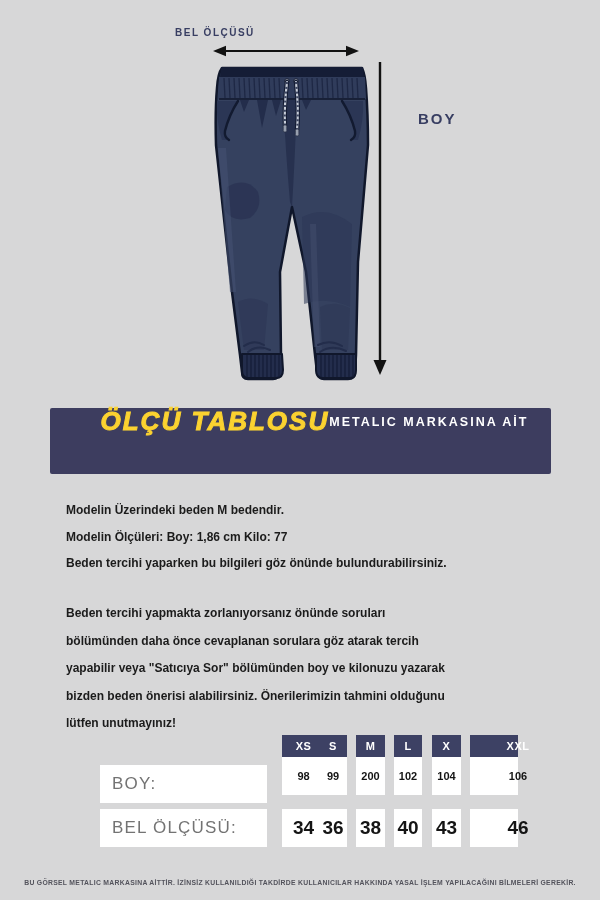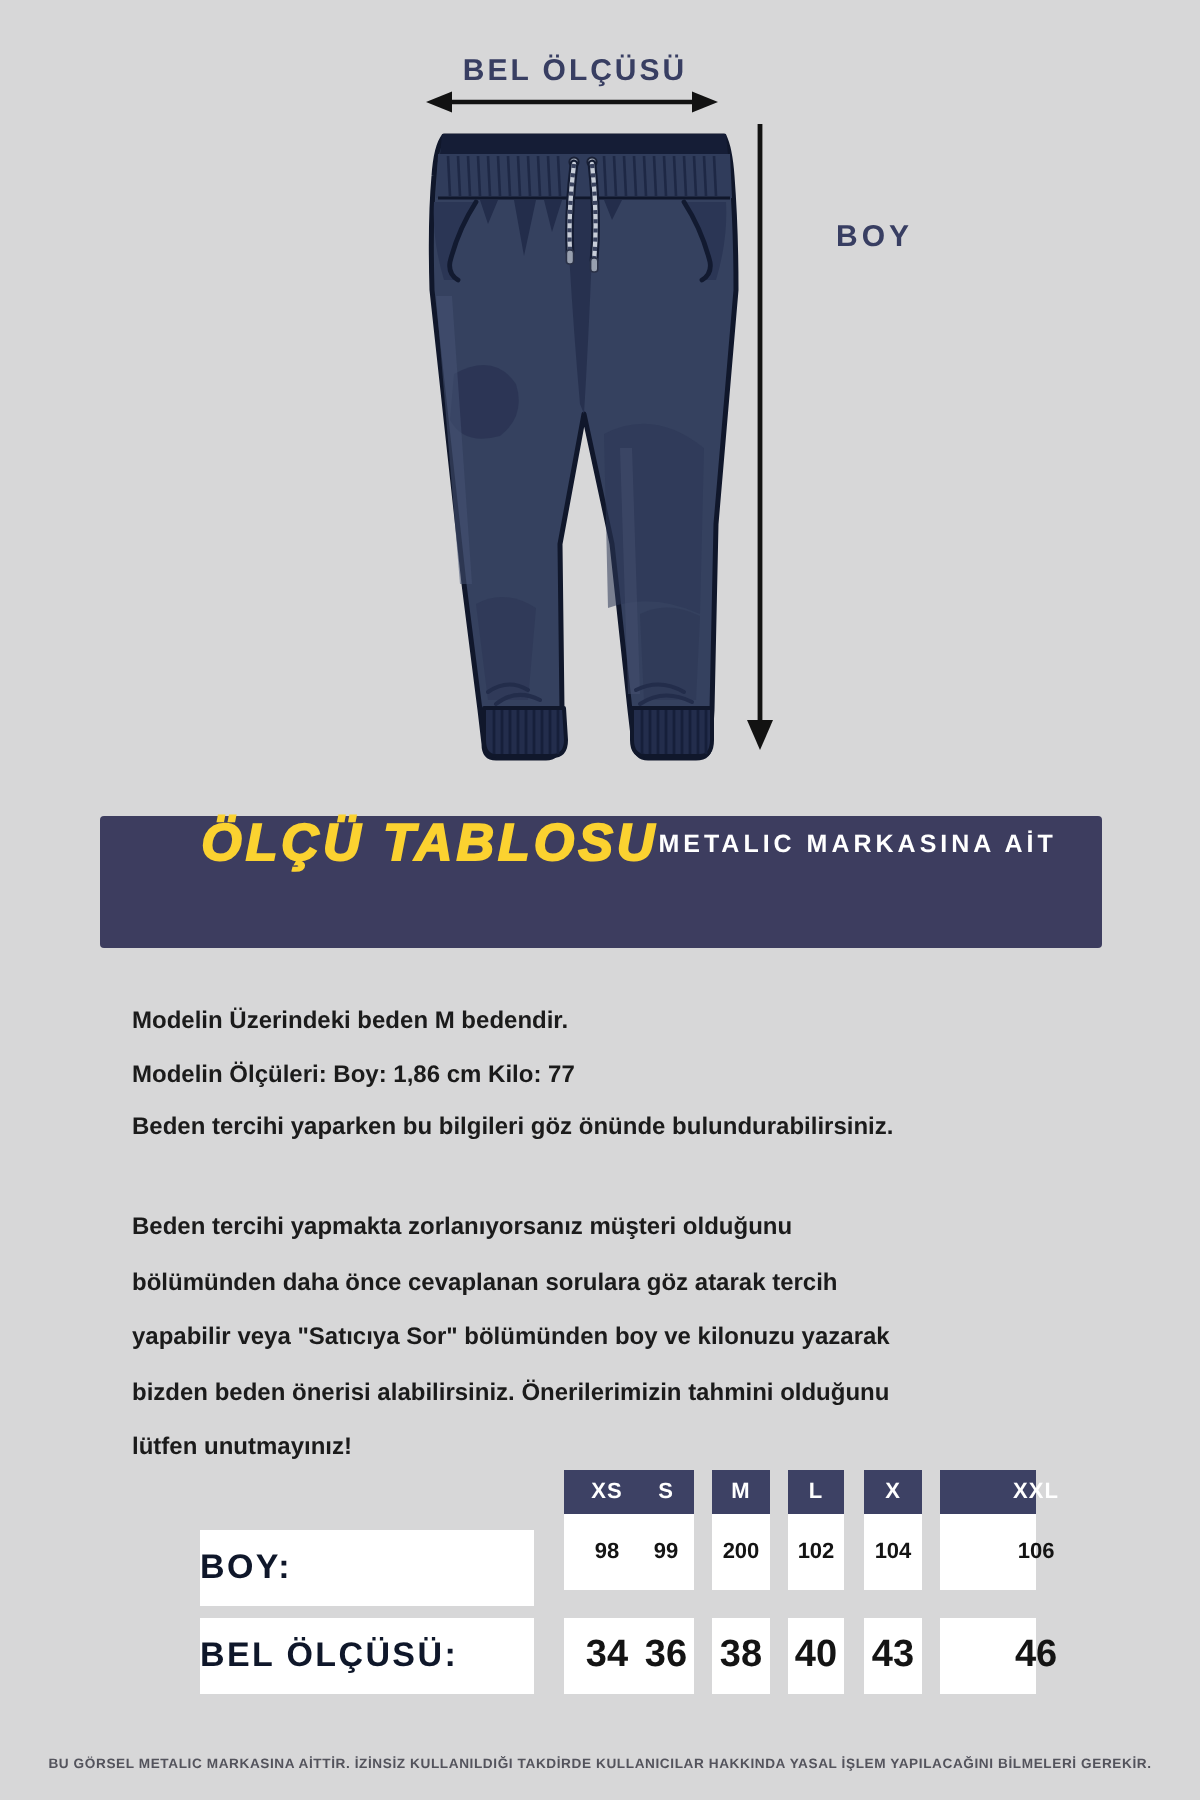"BEL ÖLÇÜSÜ" .waist-label { font-size: 15px -> 10px; text-align: center -> none }
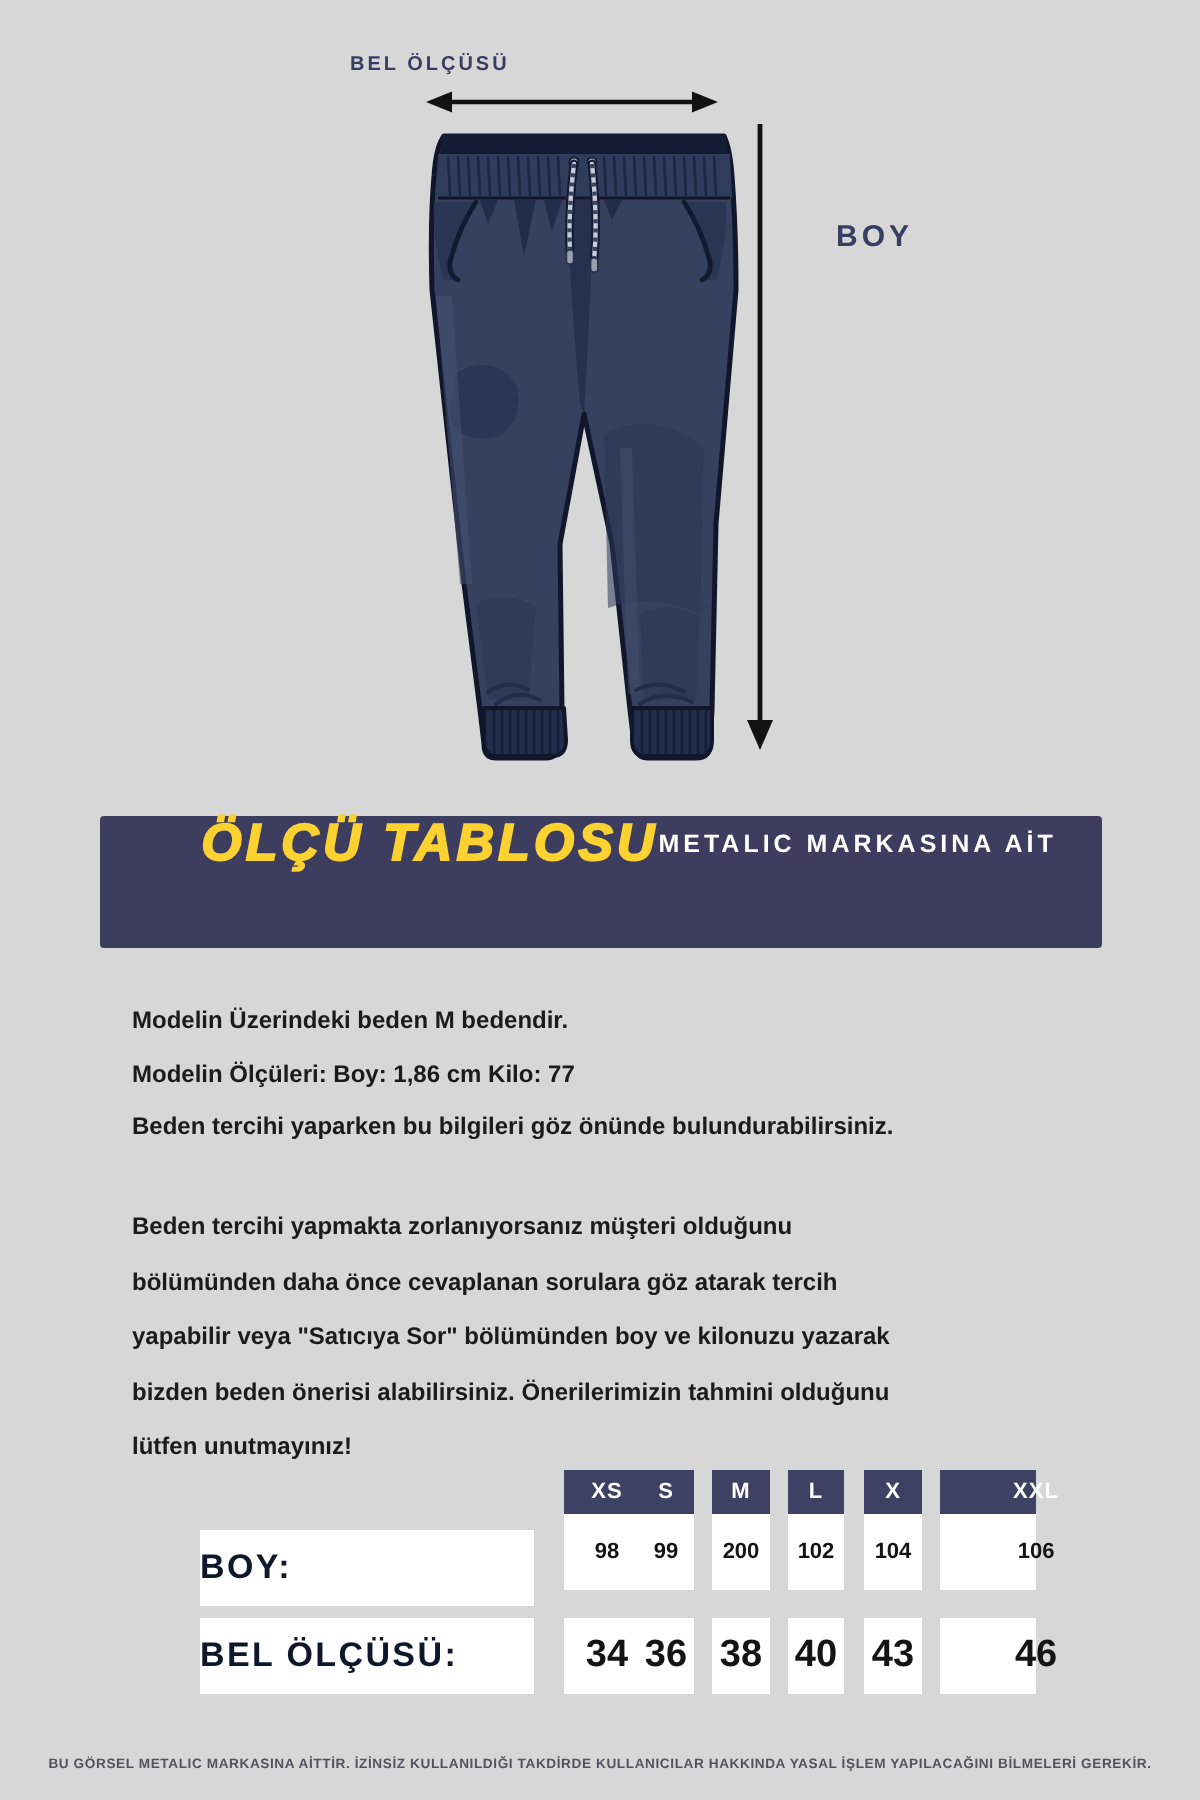"Beden tercihi yapmakta zorlanıyorsanız" div.line { text: müşteri olduğunu -> önünde soruları }
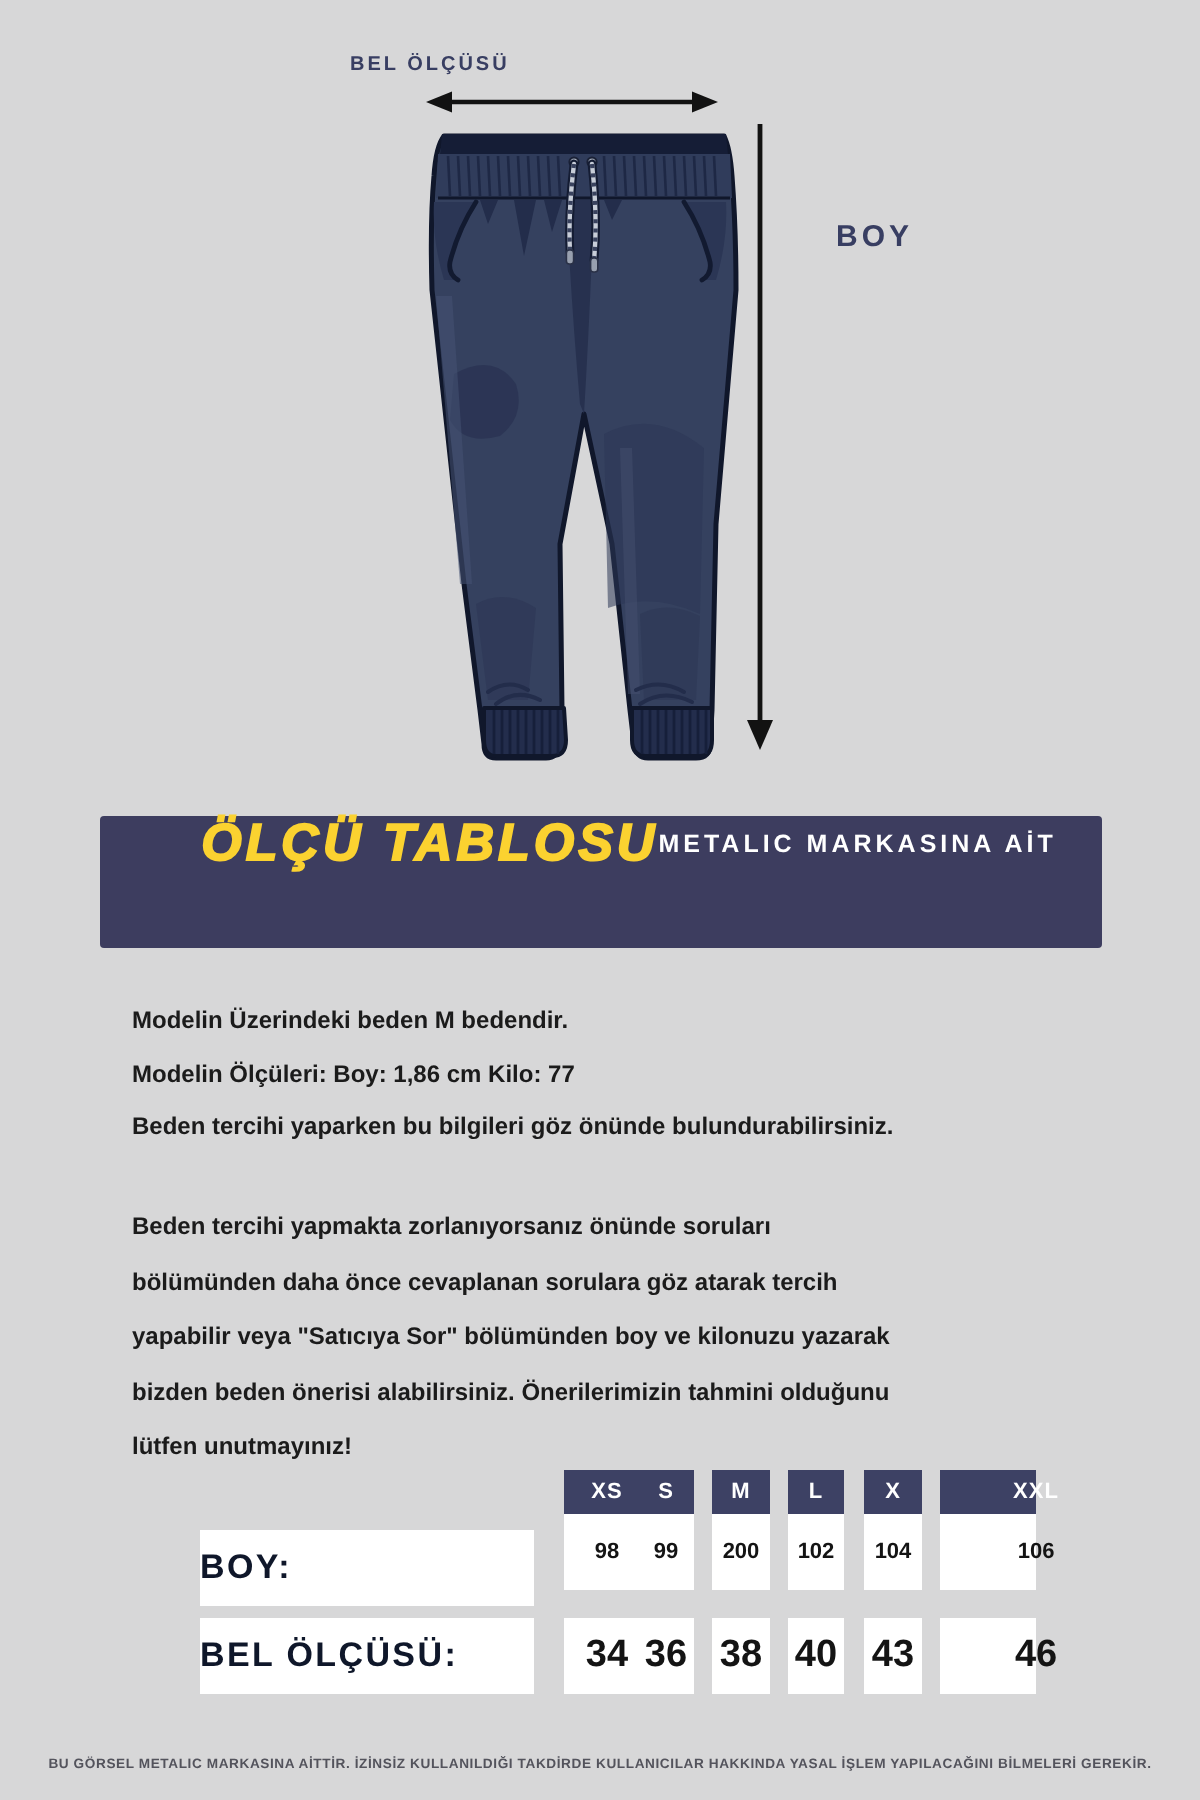"BOY:" .row-label { color: #0f172a -> #737373; font-weight: bold -> normal; padding-left: 0 -> 12px }
